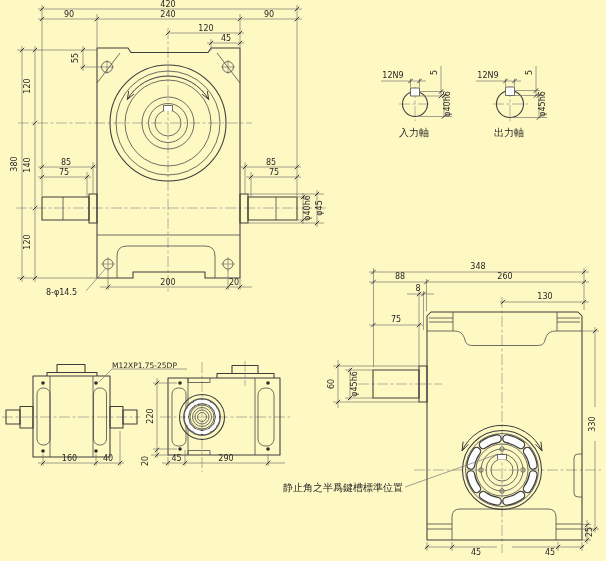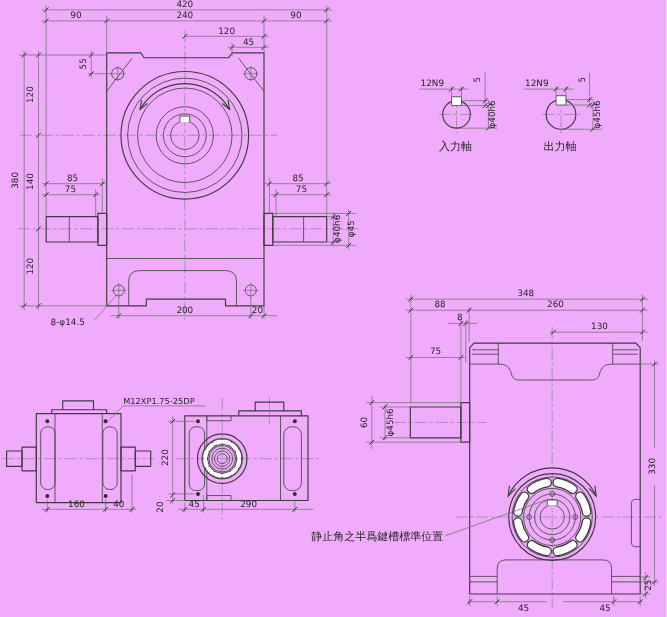"420" .stage { background: #f0abfc -> #fef9c3 }
